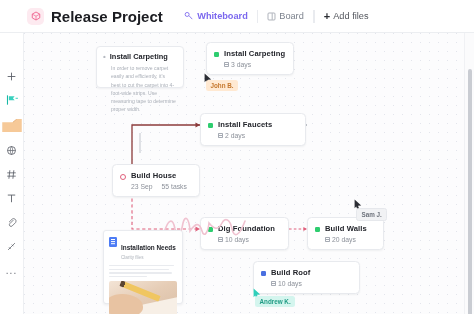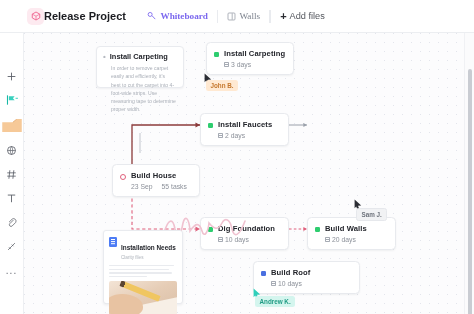"Release Project" #project-title { font-size: 11px -> 15px; margin-left: none -> 7px }
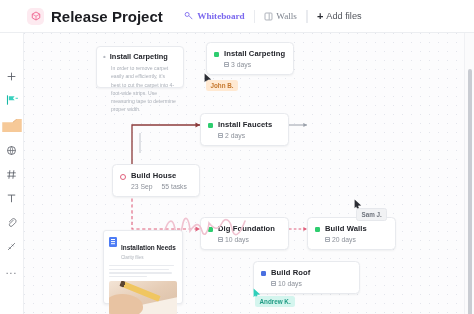"Whiteboard" .view-tab { font-family: Liberation Serif, serif -> none }
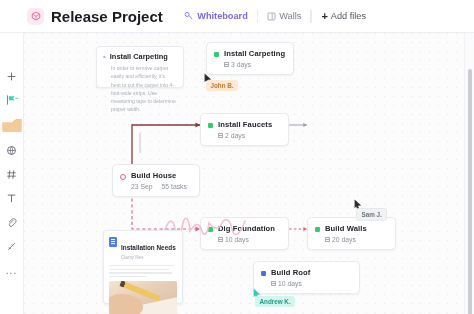"Walls" span { text: Walls -> Board }
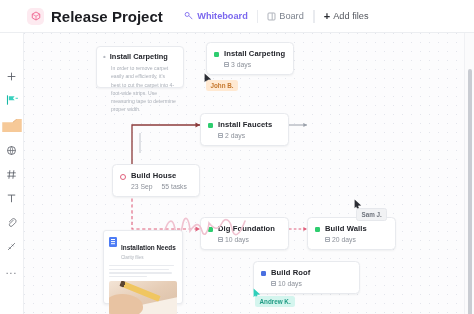"Install Faucets" div.card { width: 89px -> 106px }
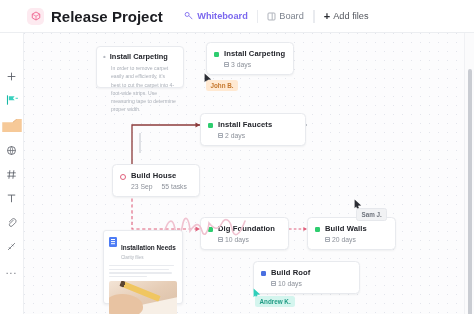"Build Walls" div.card { width: 89px -> 77px }
